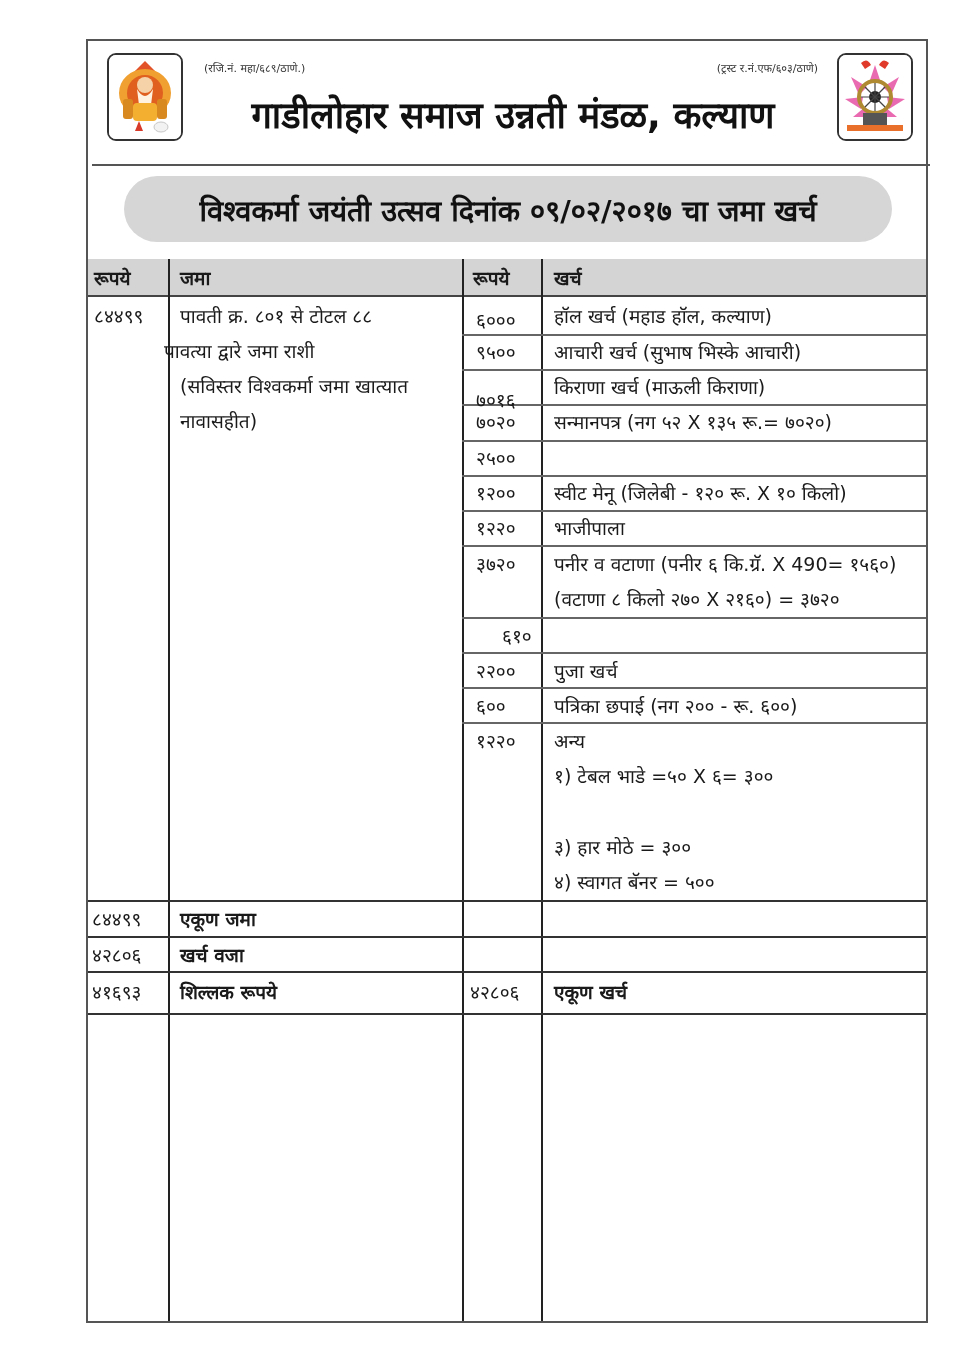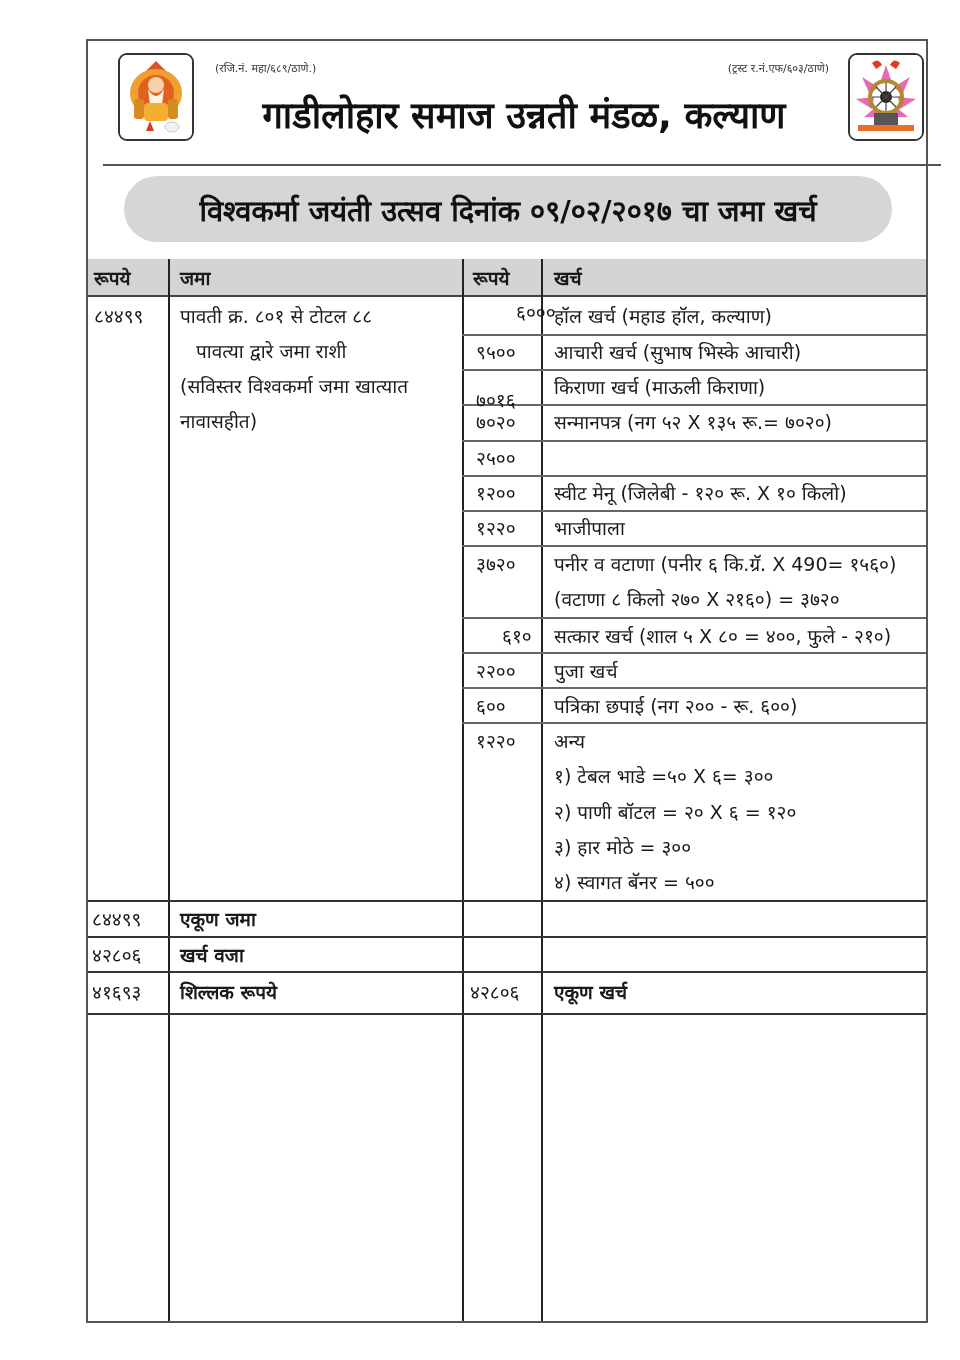"(रजि.नं. महा/६८९/ठाणे.)" .header { left: 15px -> 4px }
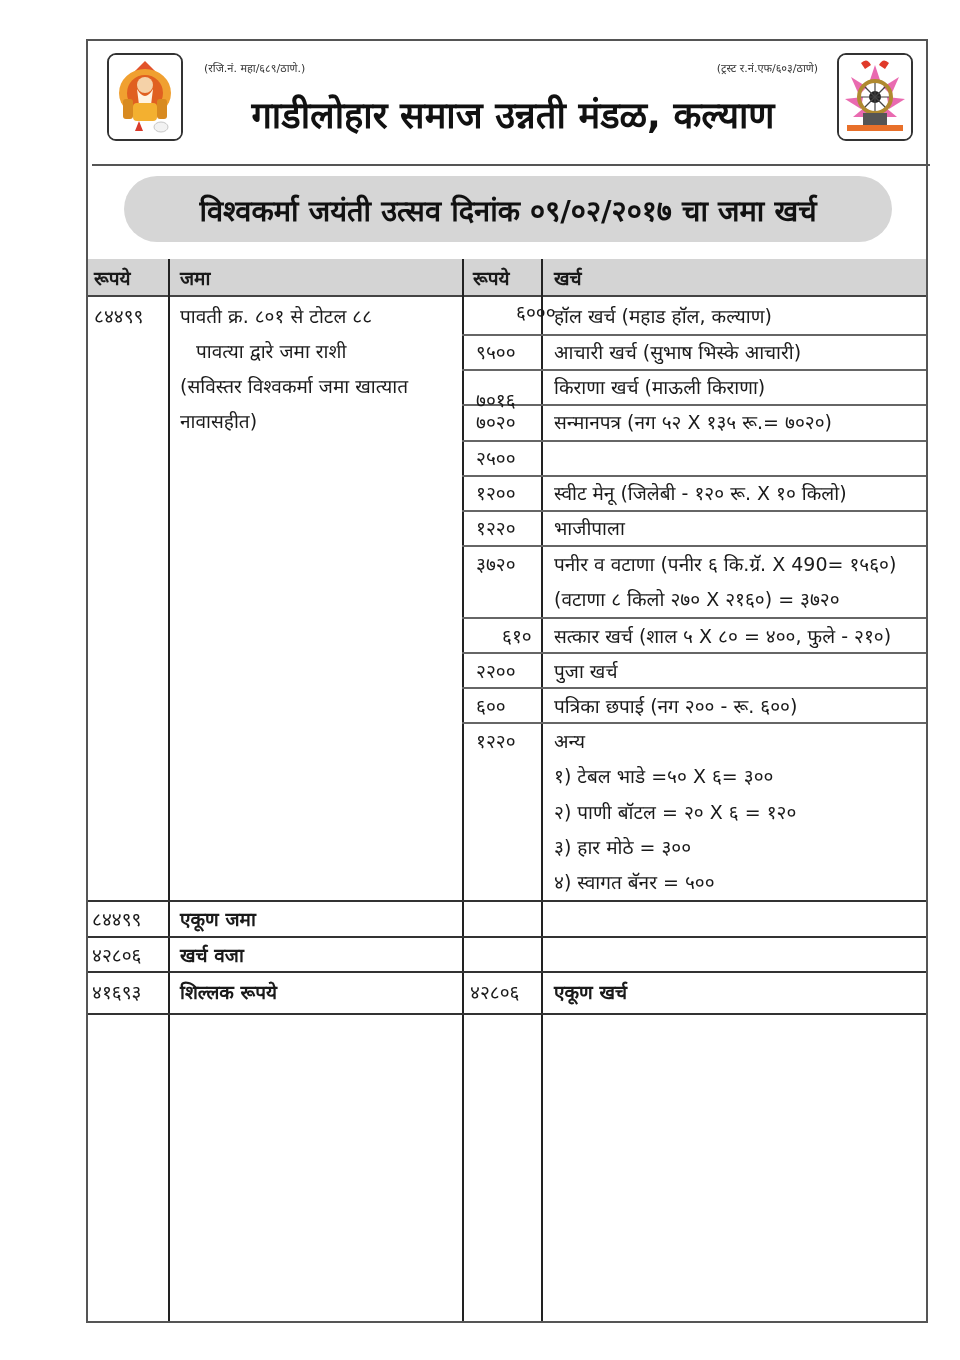"६०००" div.cell { margin-left: 40px -> none; top: 36px -> 44px }
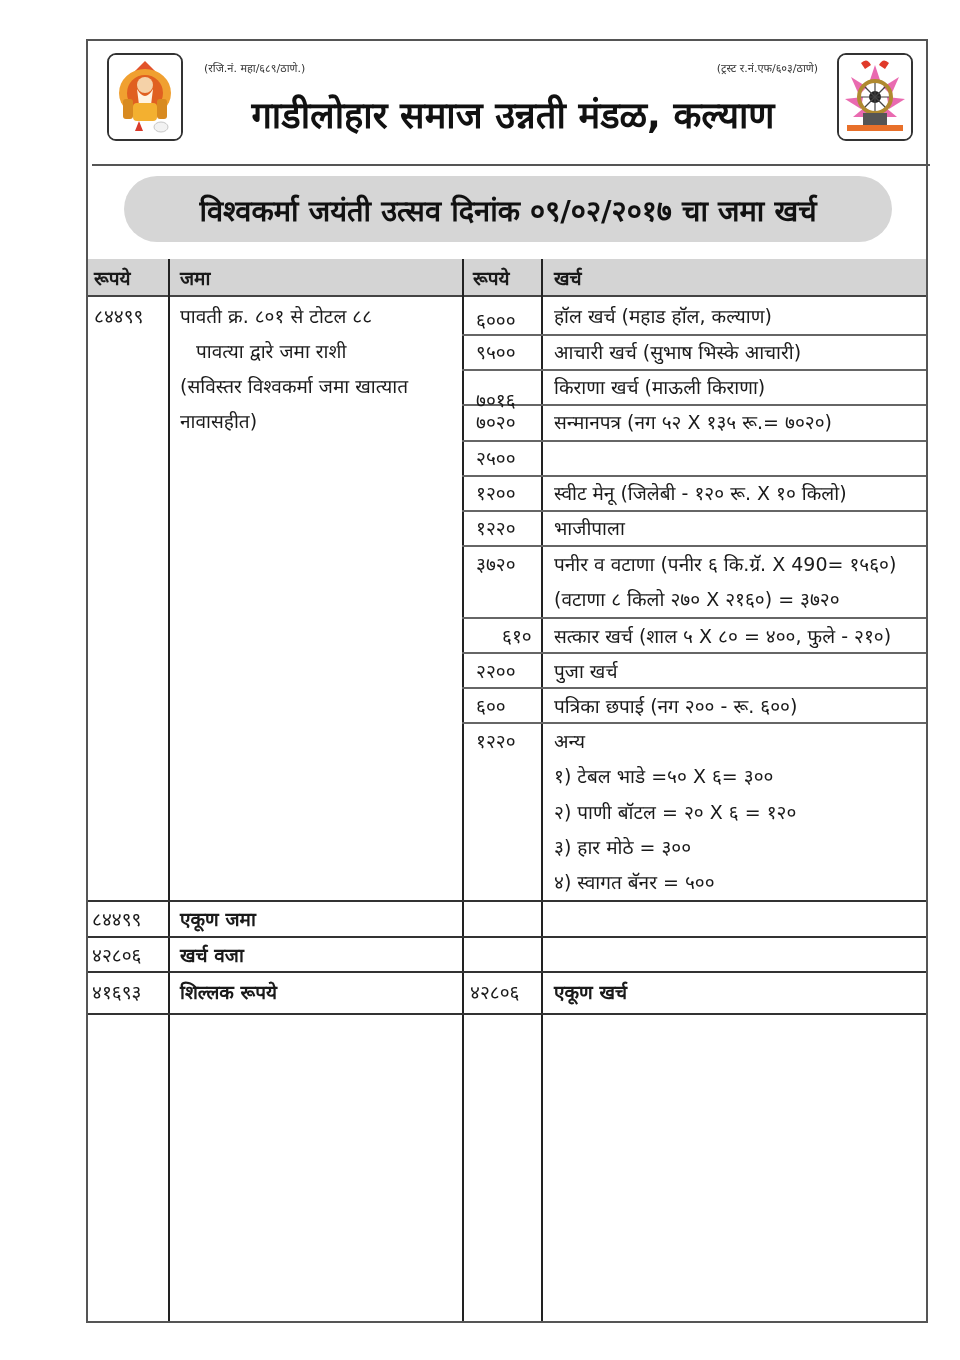"पावत्या द्वारे जमा राशी" div.cell { left: 108px -> 76px }
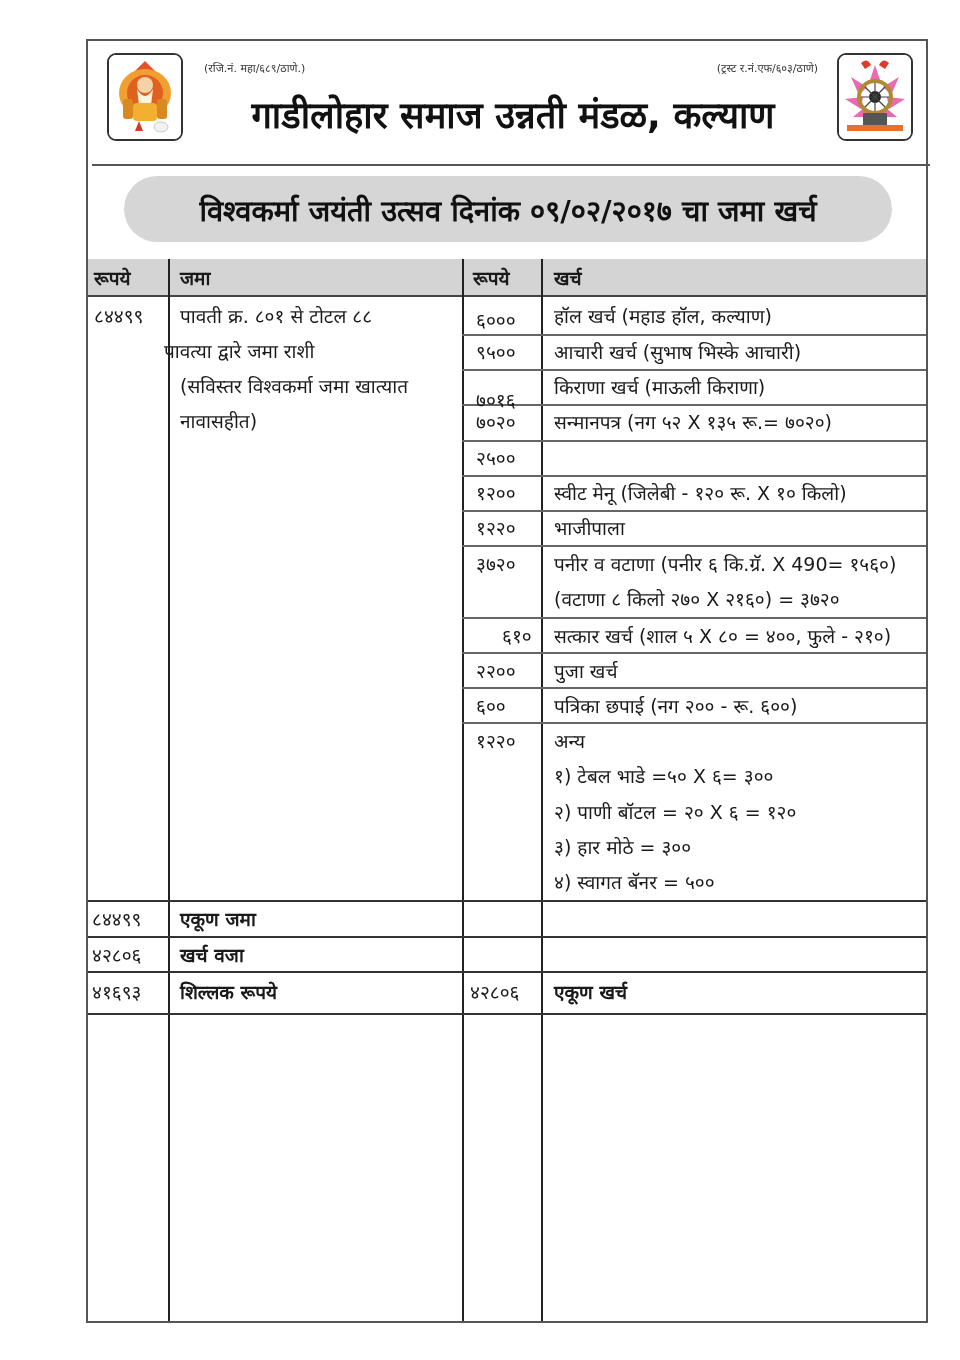"सत्कार खर्च (शाल ५ X" div.cell { html: <div>सत्कार खर्च (शाल ५ X ८० = ४००, फुले - २१०)</div> -> none }
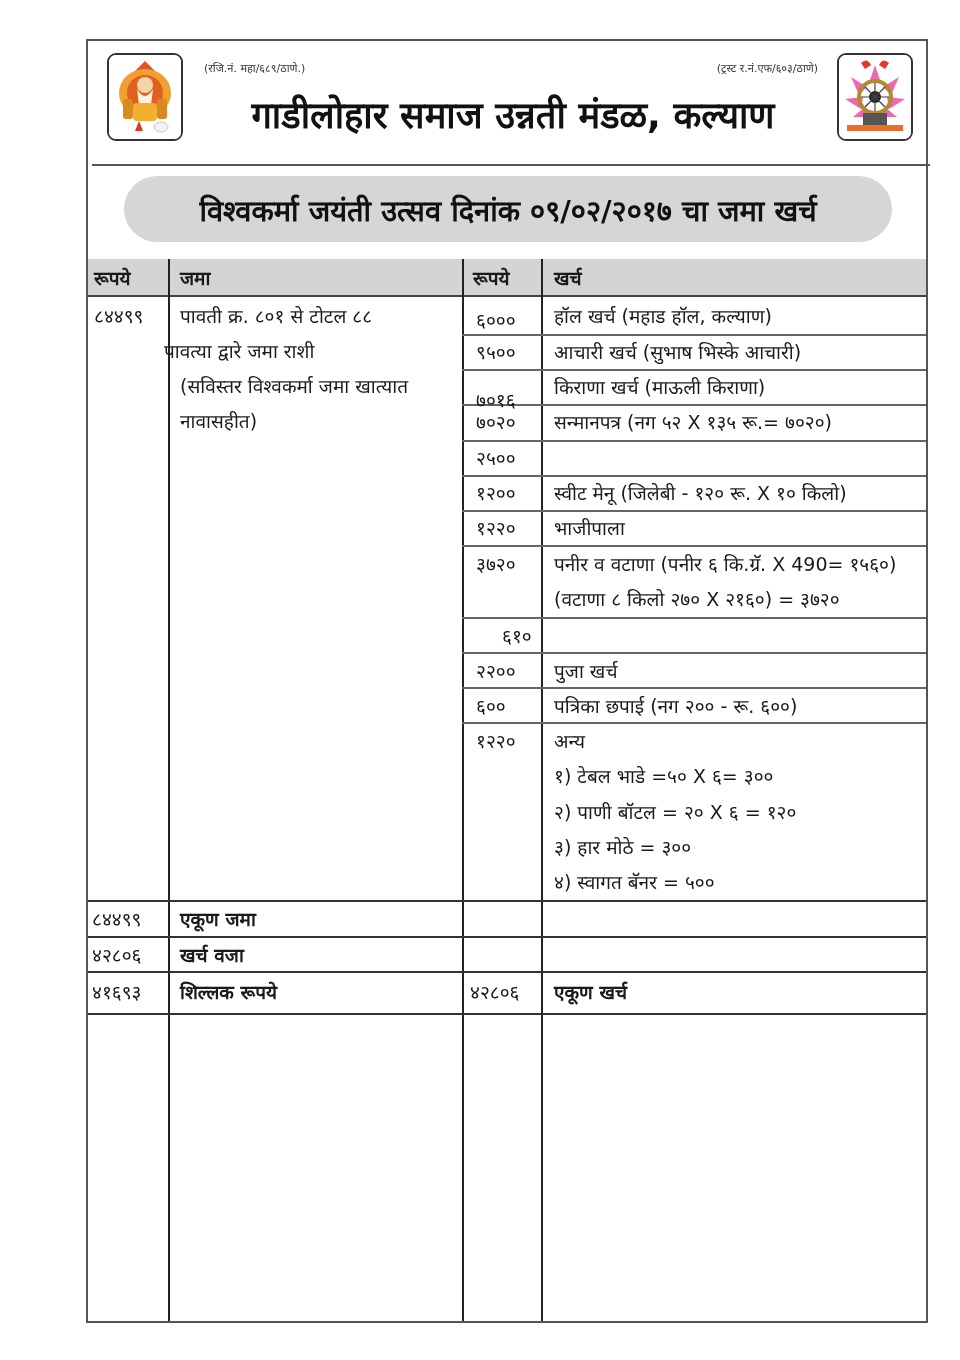"२) पाणी बॉटल = २०" div.cell { html: <div>२) पाणी बॉटल = २० X ६ = १२०</div> -> none }
